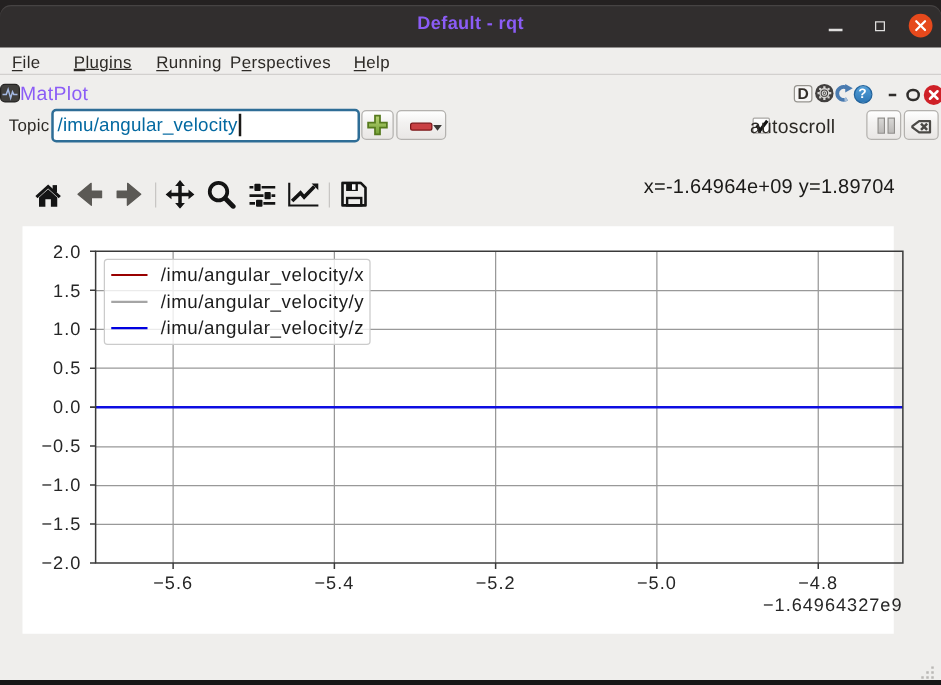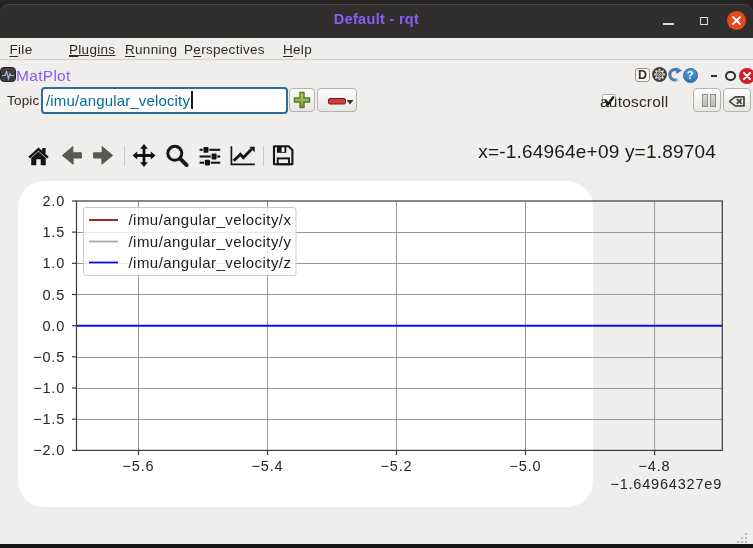"Plugins" span.menuitem { left: 69px -> 59px }
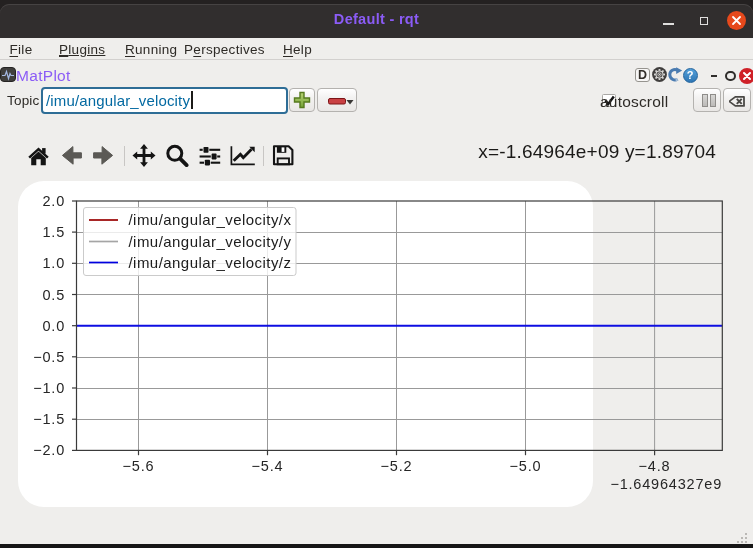"x=-1.64964e+09 y=1.89704" #coords { font-size: 19px -> 16px }
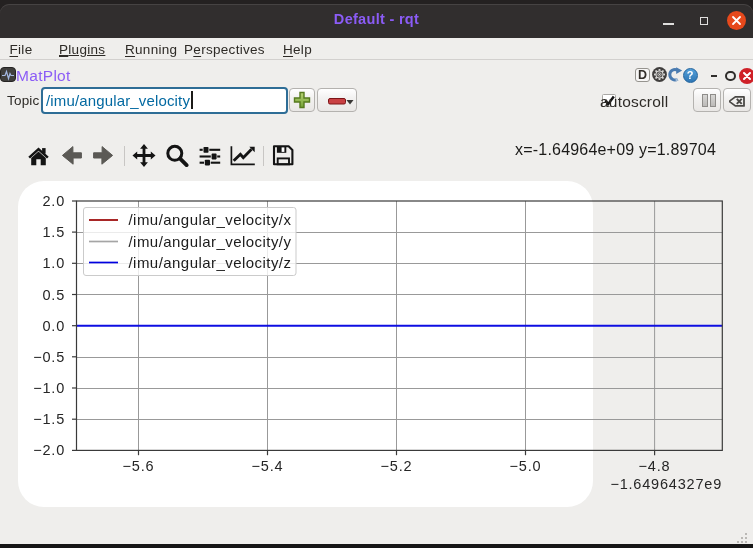"2.0" #canvas { border-radius: 26px -> none; width: 575px -> 697px }
